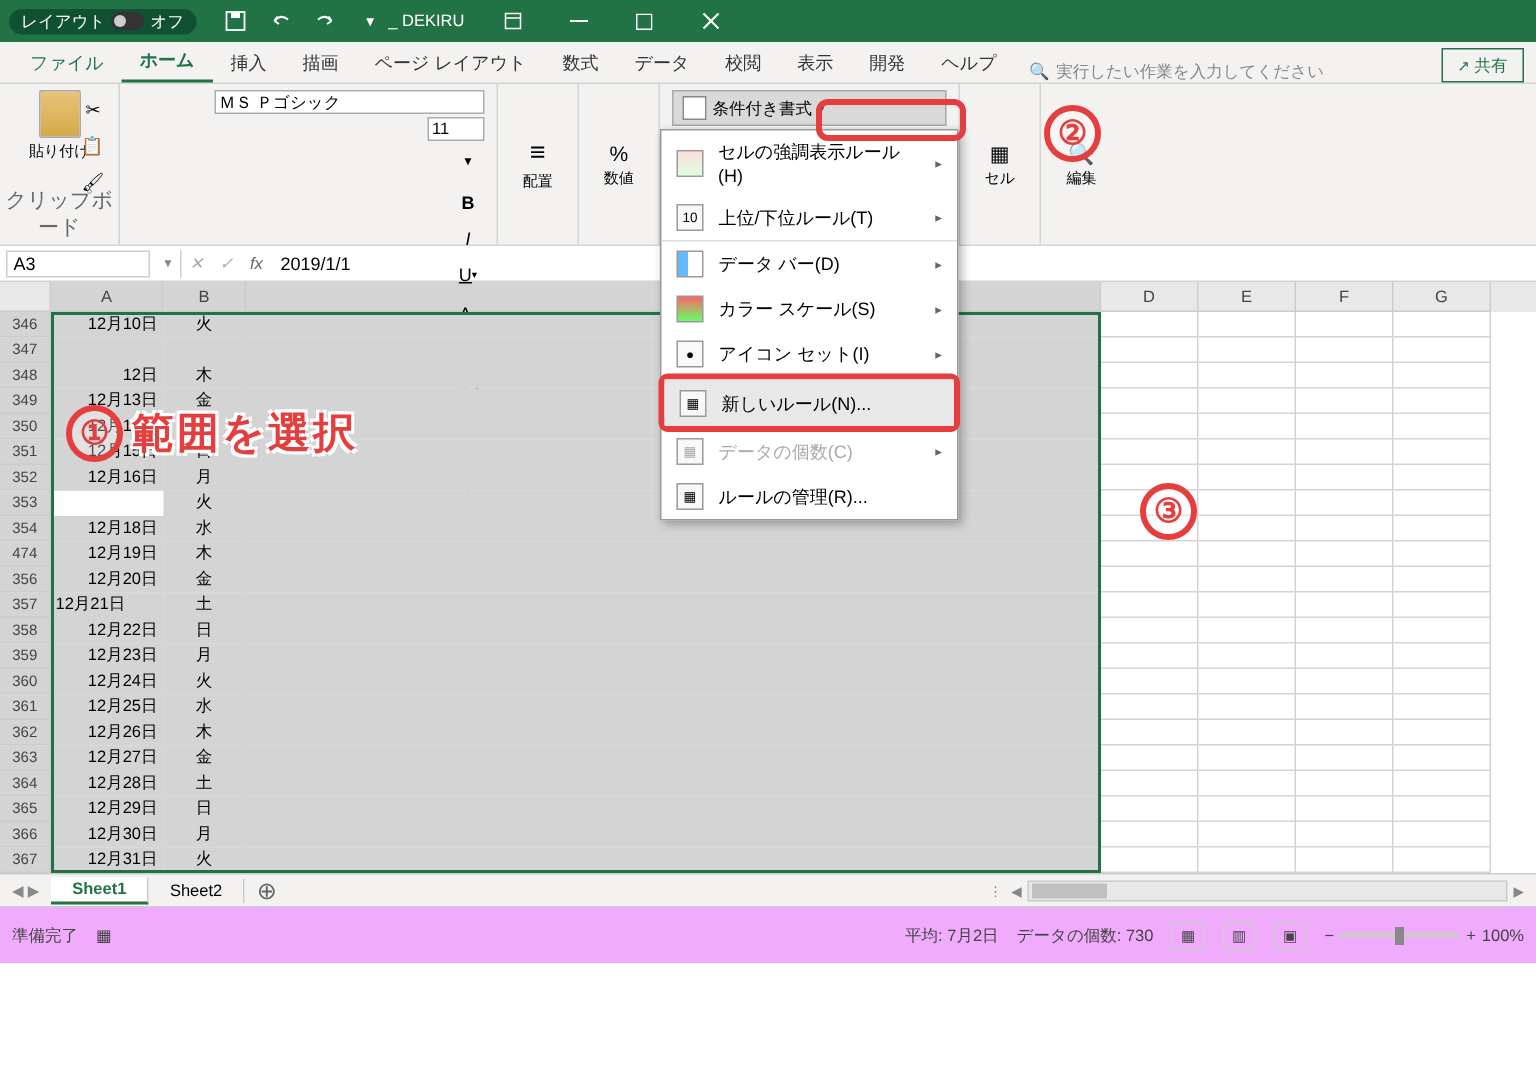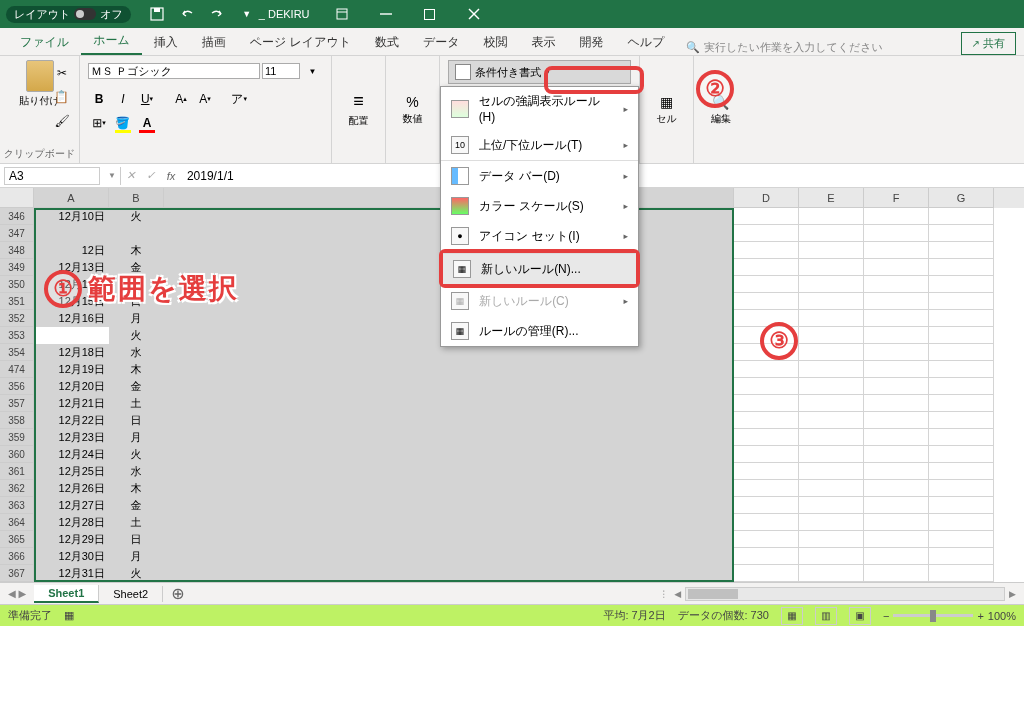"ホーム" .tab.active { font-weight: normal -> bold }
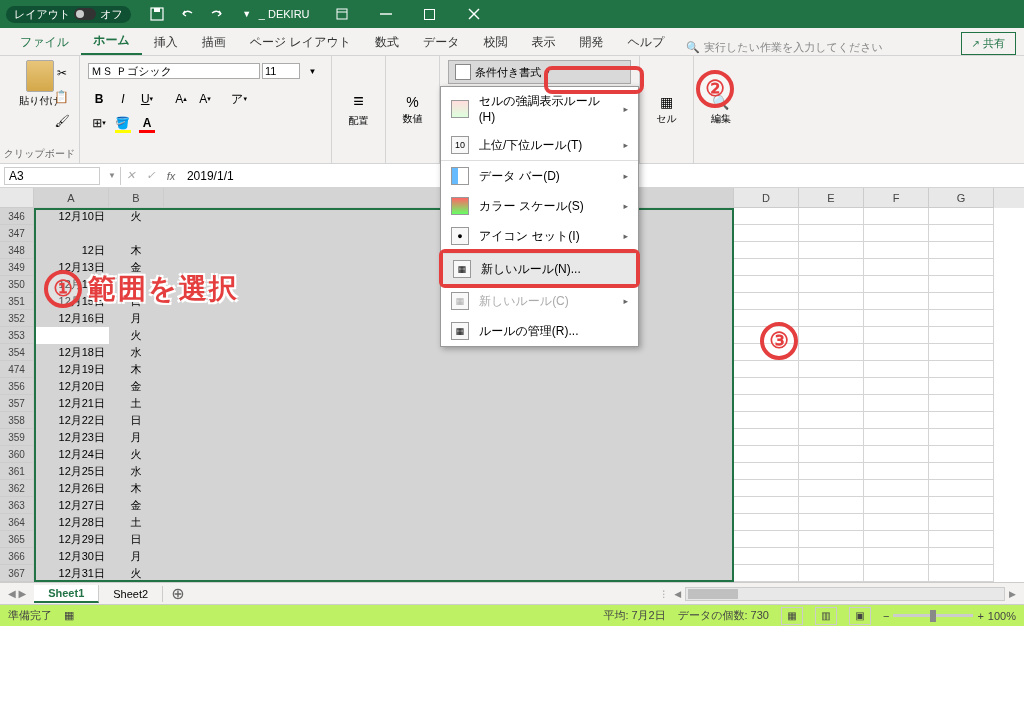"ＭＳ Ｐゴシック" .font-row { align-items: center -> flex-end; flex-direction: none -> column }
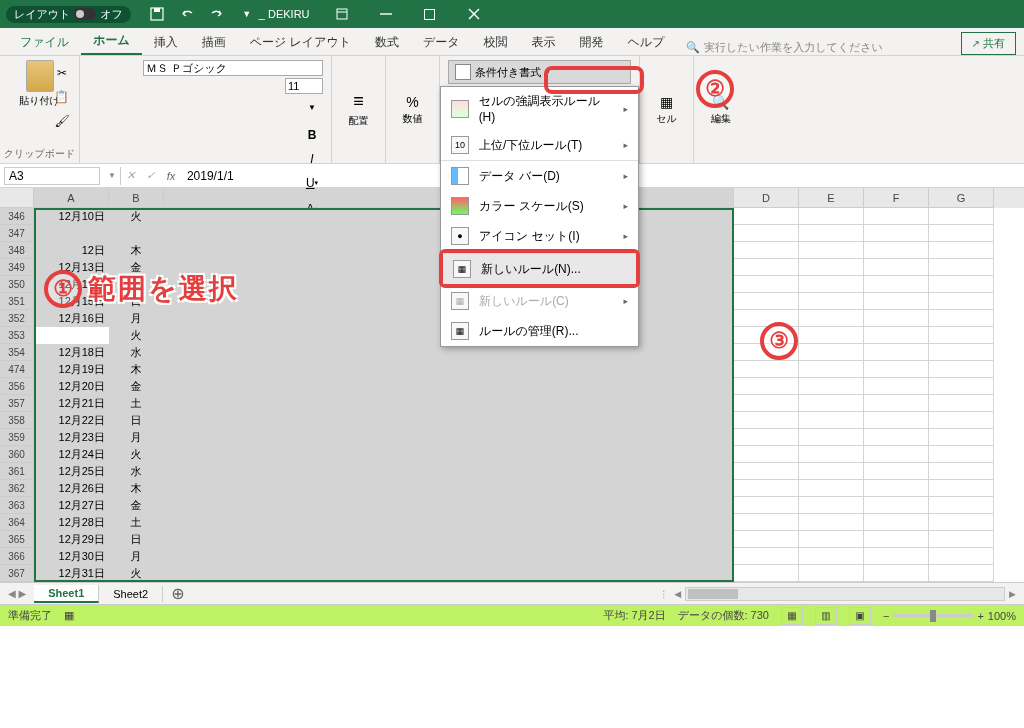"クリップボード" .rgroup-title { font-size: 10px -> 14px }
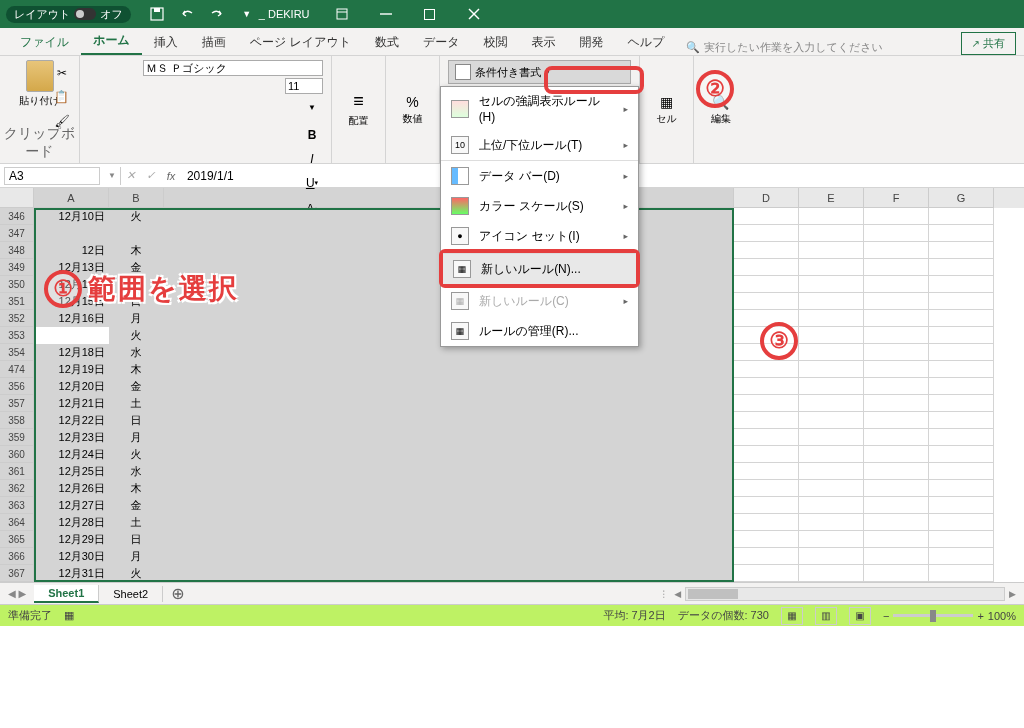"新しいルール(C)" span { text: 新しいルール -> データの個数 }
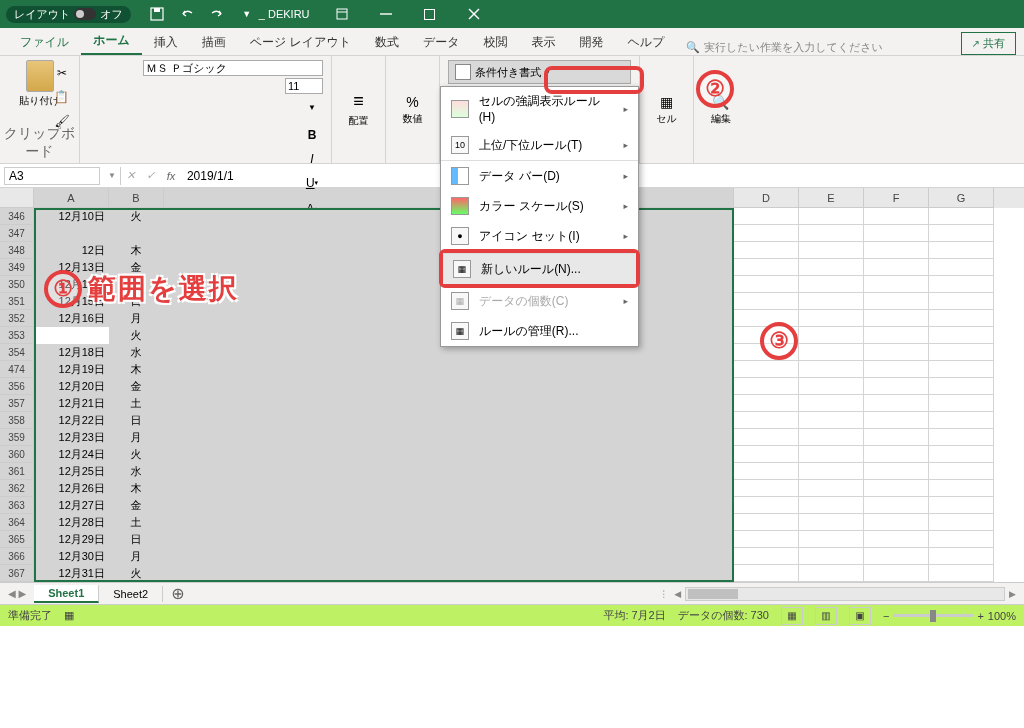"12月21日" div.cell { text-align: right -> left }
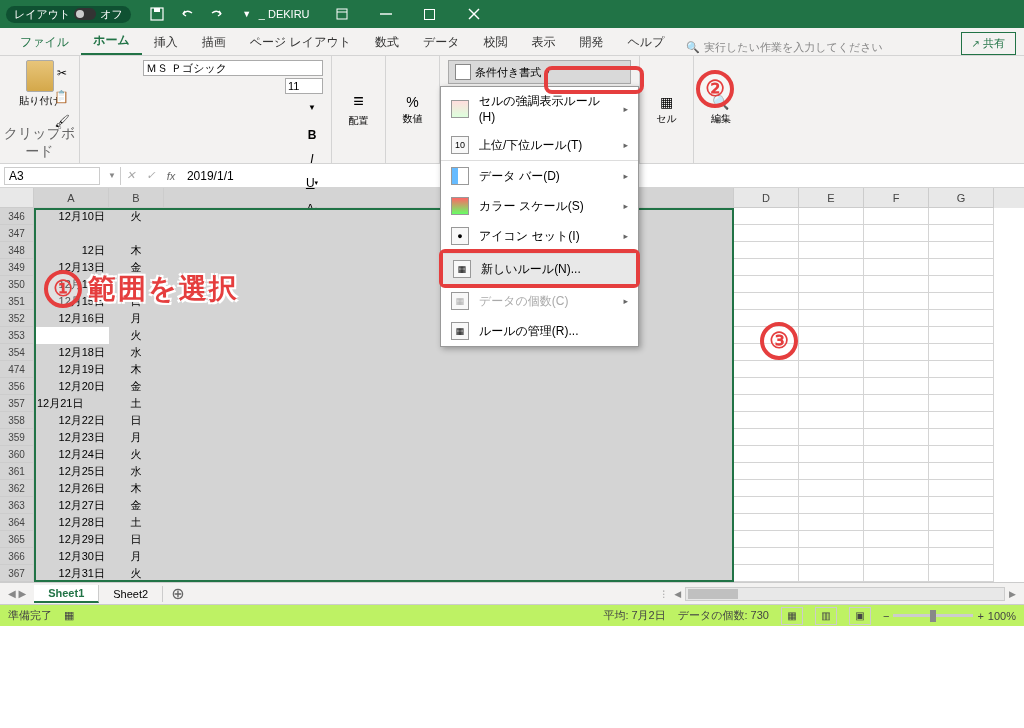"準備完了" .statusbar { background: #bef264 -> #f0abfc; height: 22px -> 38px }
